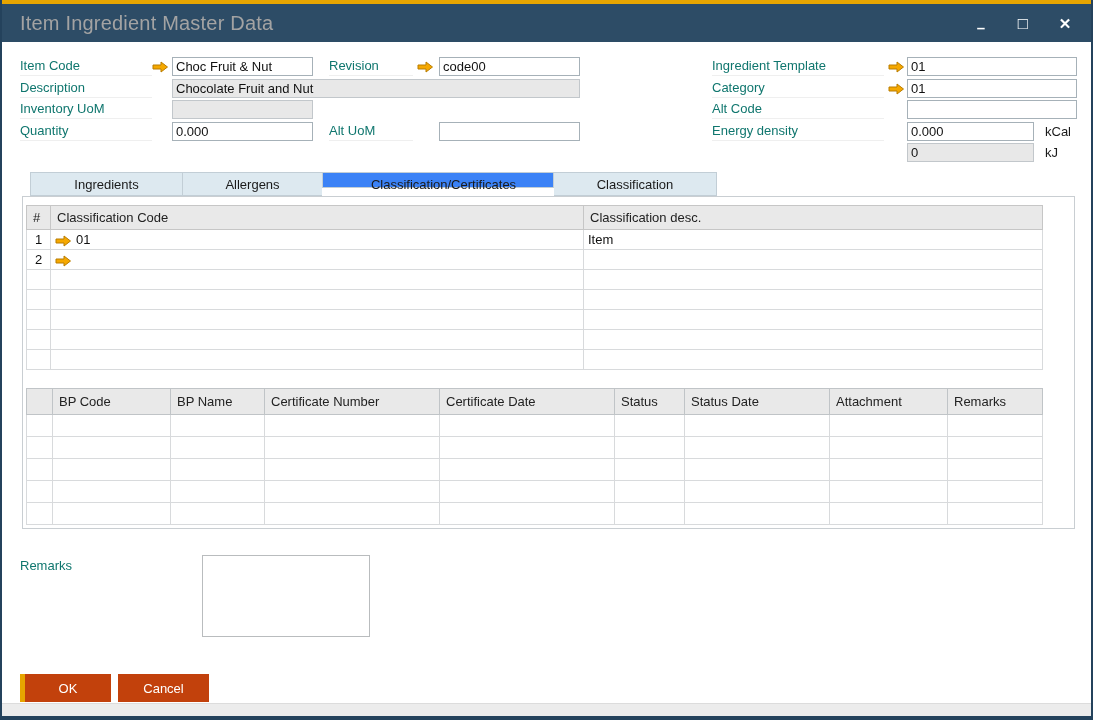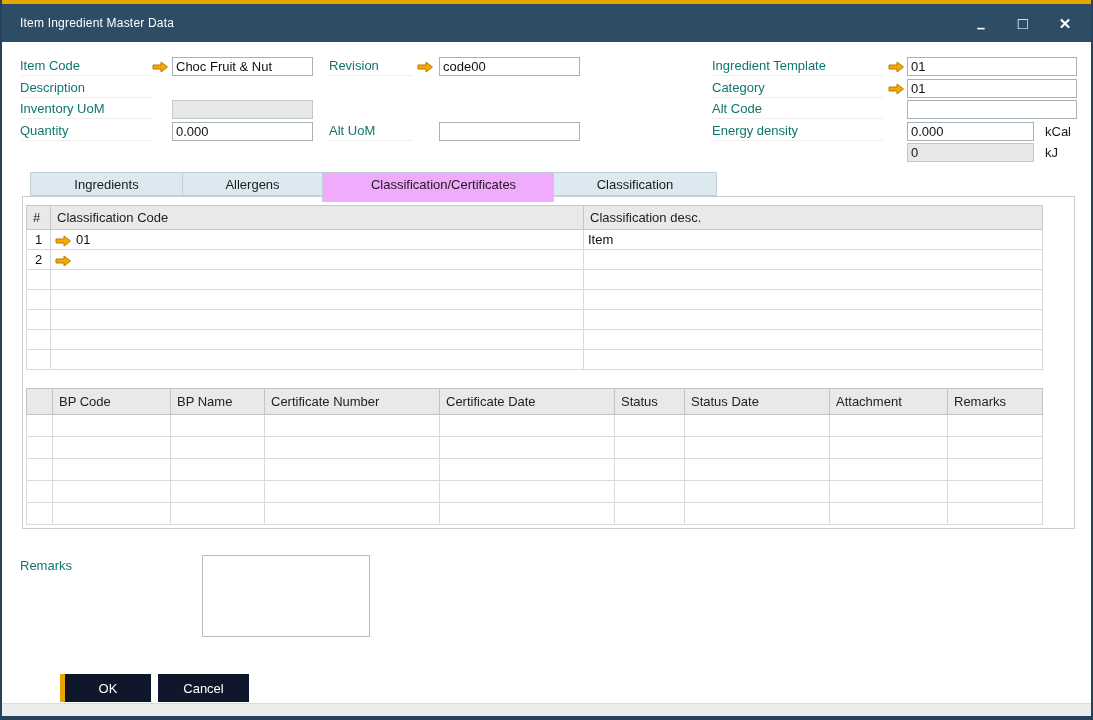"Item Ingredient Master Data" .titlebar .title { color: #ffffff -> #a3a3a3; font-size: 12px -> 20px }
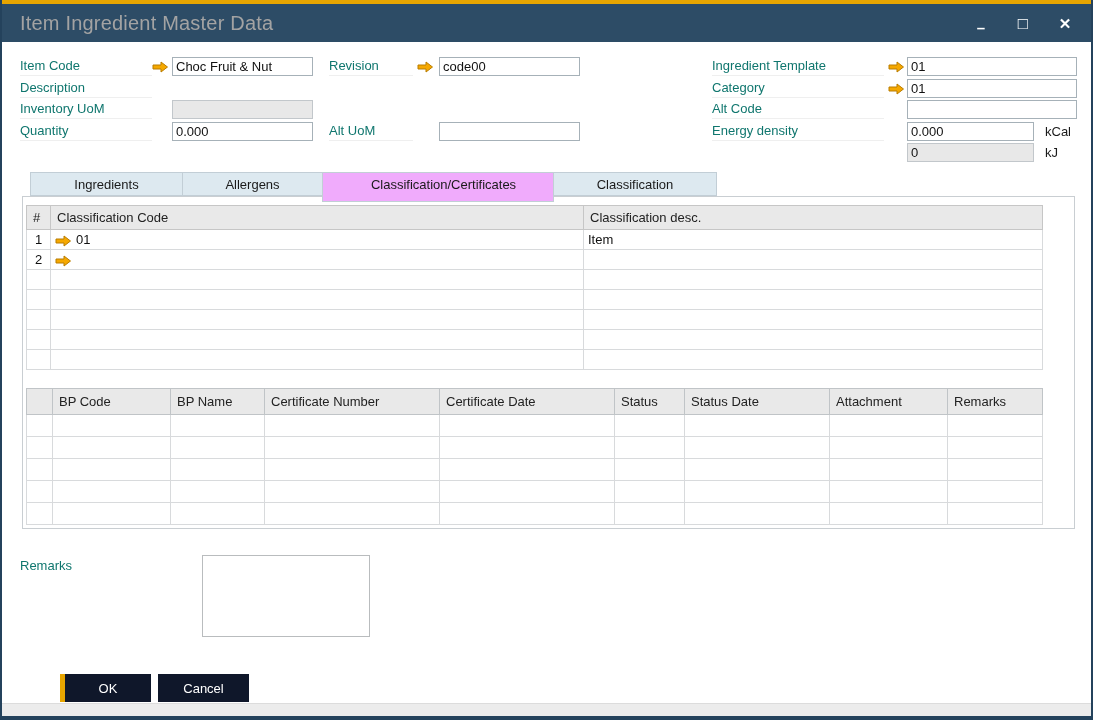"Chocolate Fruit and Nut" input.inp { html: none -> <input> }
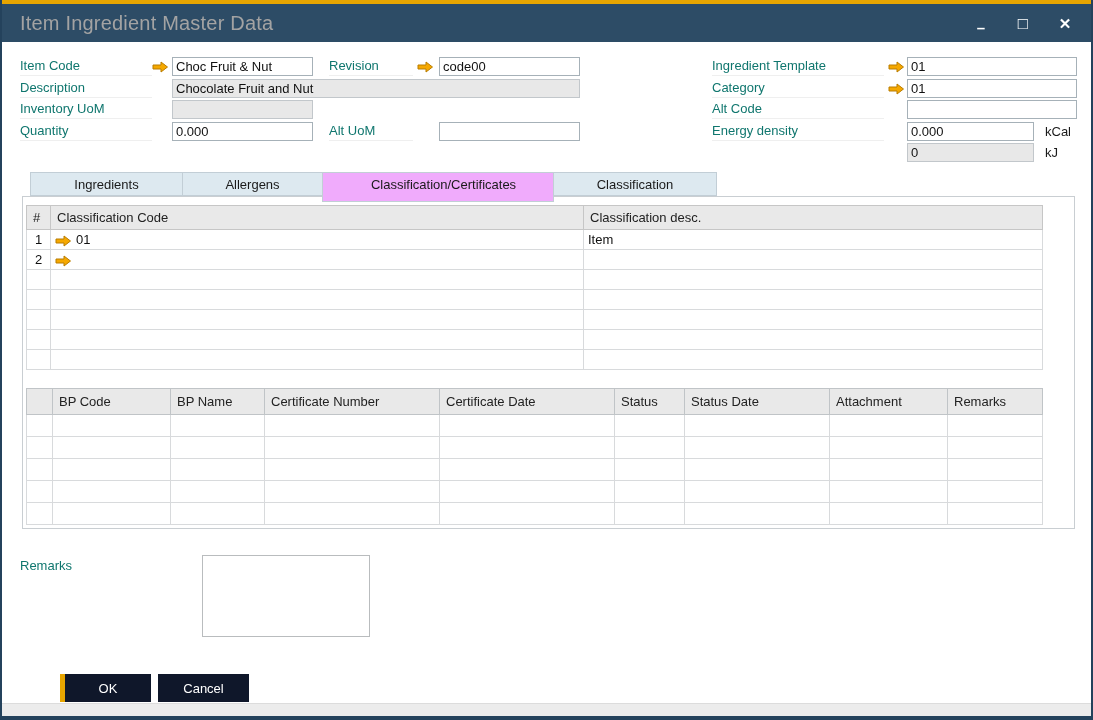"Classification/Certificates" .tab.active { background: #f0abfc -> #3b82f6; height: 30px -> 16px }
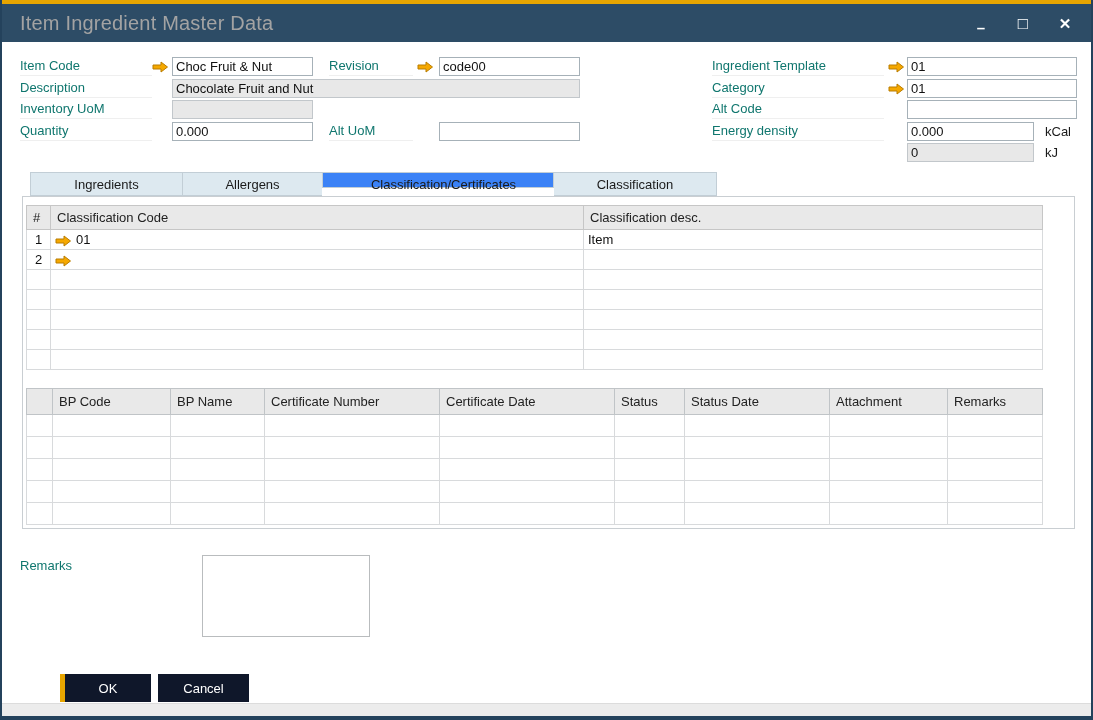"OK" .btn { background: #0f172a -> #c2410c; margin-left: 40px -> none }
